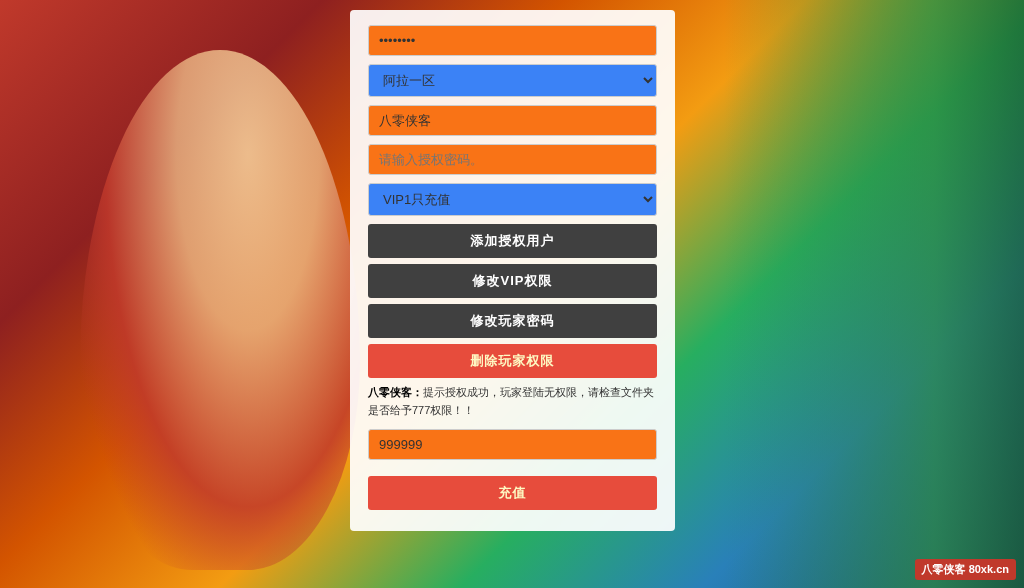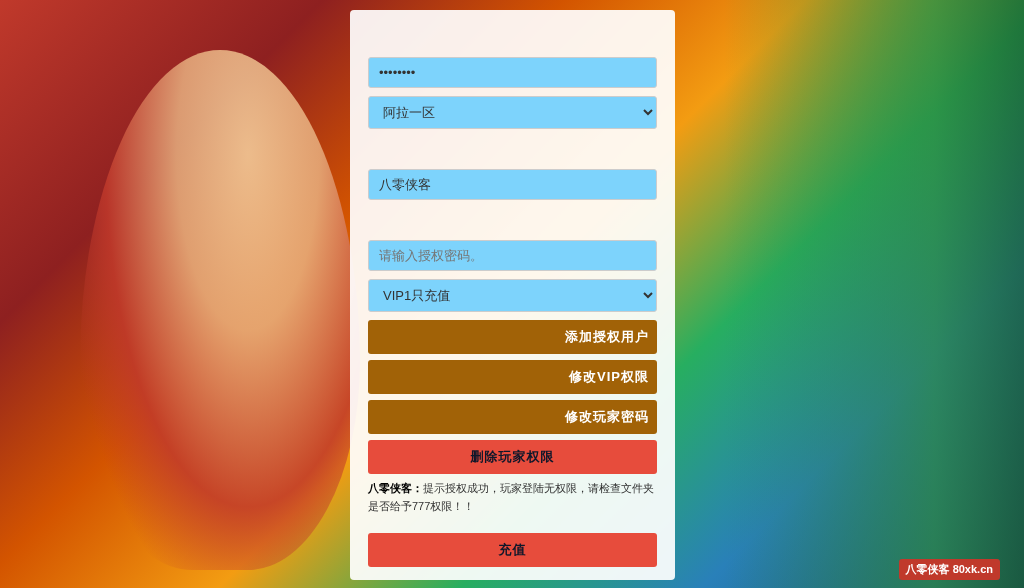"阿拉一区" .form-select { background: #7dd3fc -> #3b82f6 }
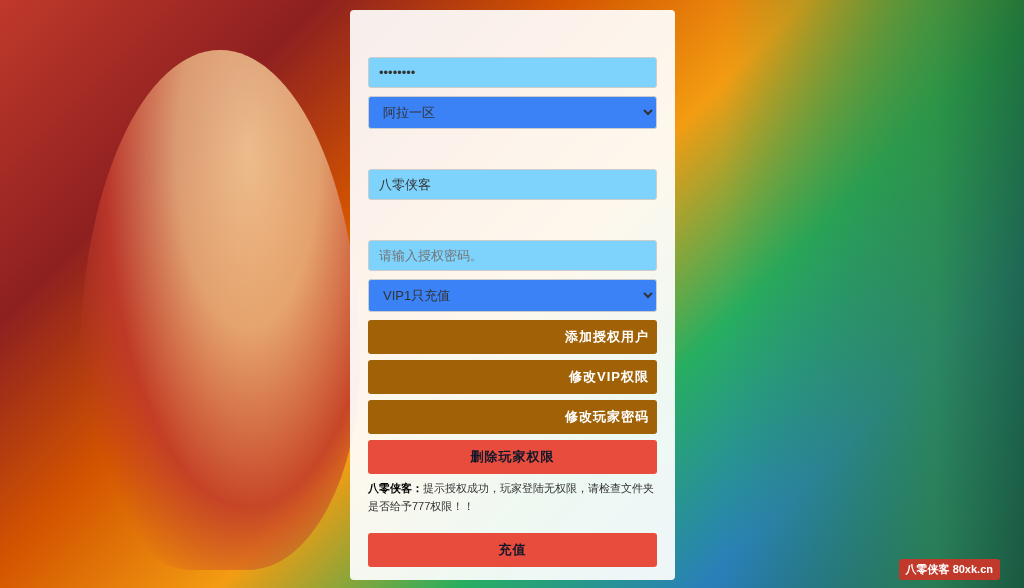"八零侠客" .form-input { background: #7dd3fc -> #f97316; margin-top: 32px -> none }
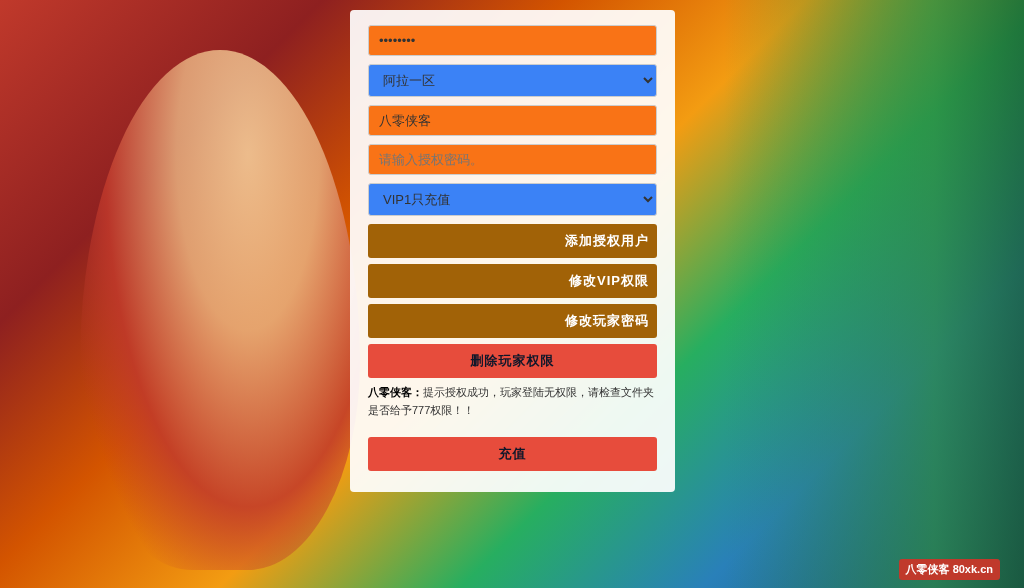"添加授权用户" .btn-blue { background-color: #a16207 -> #404040; text-align: right -> none }
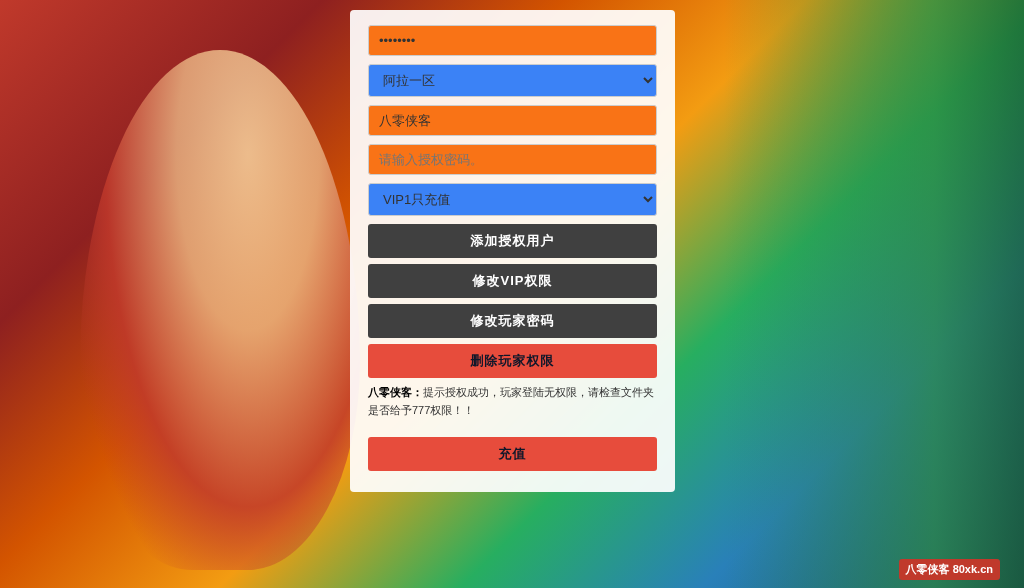"删除玩家权限" .btn-red { color: #0f172a -> #fef9c3 }
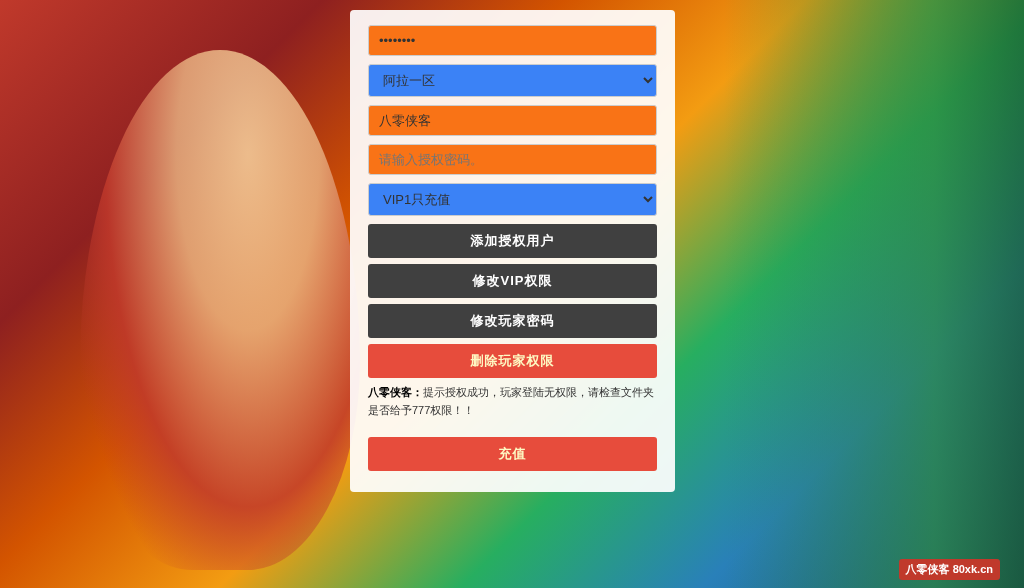"999999" div.number-input-wrap { html: none -> <div> <input> </div> }
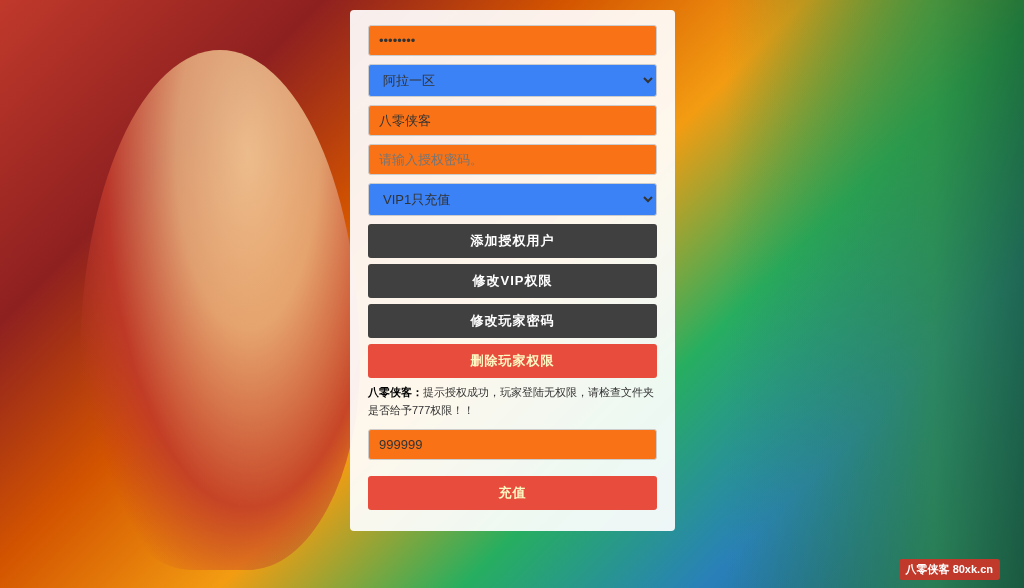"八零侠客 80xk.cn" .watermark { right: 24px -> 8px }
